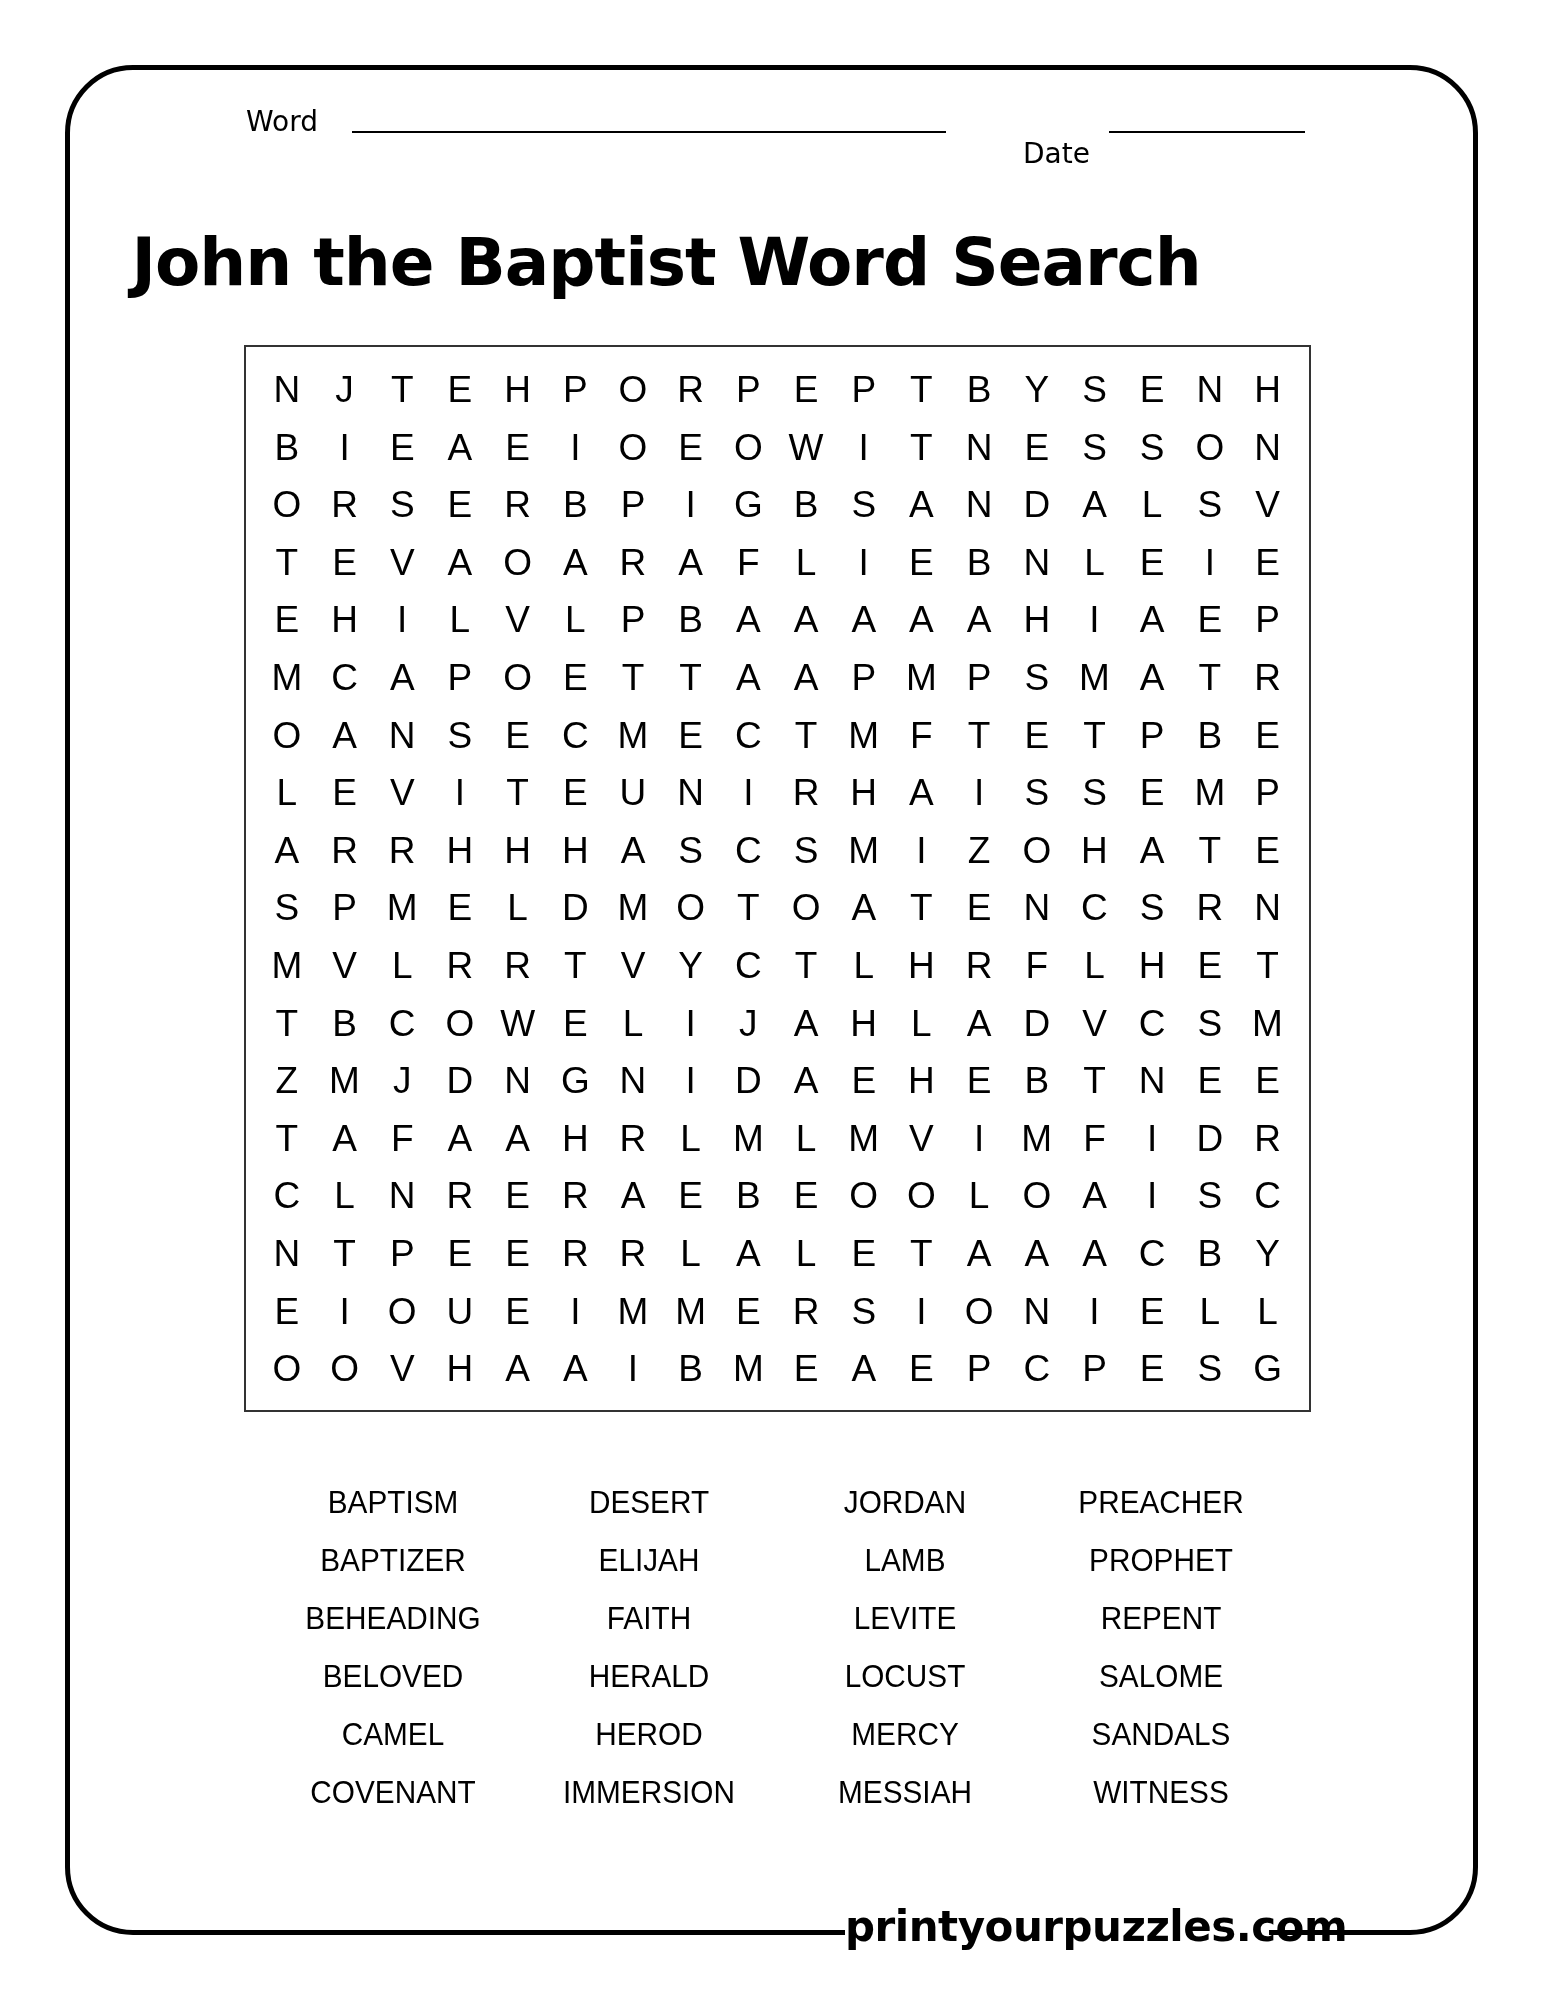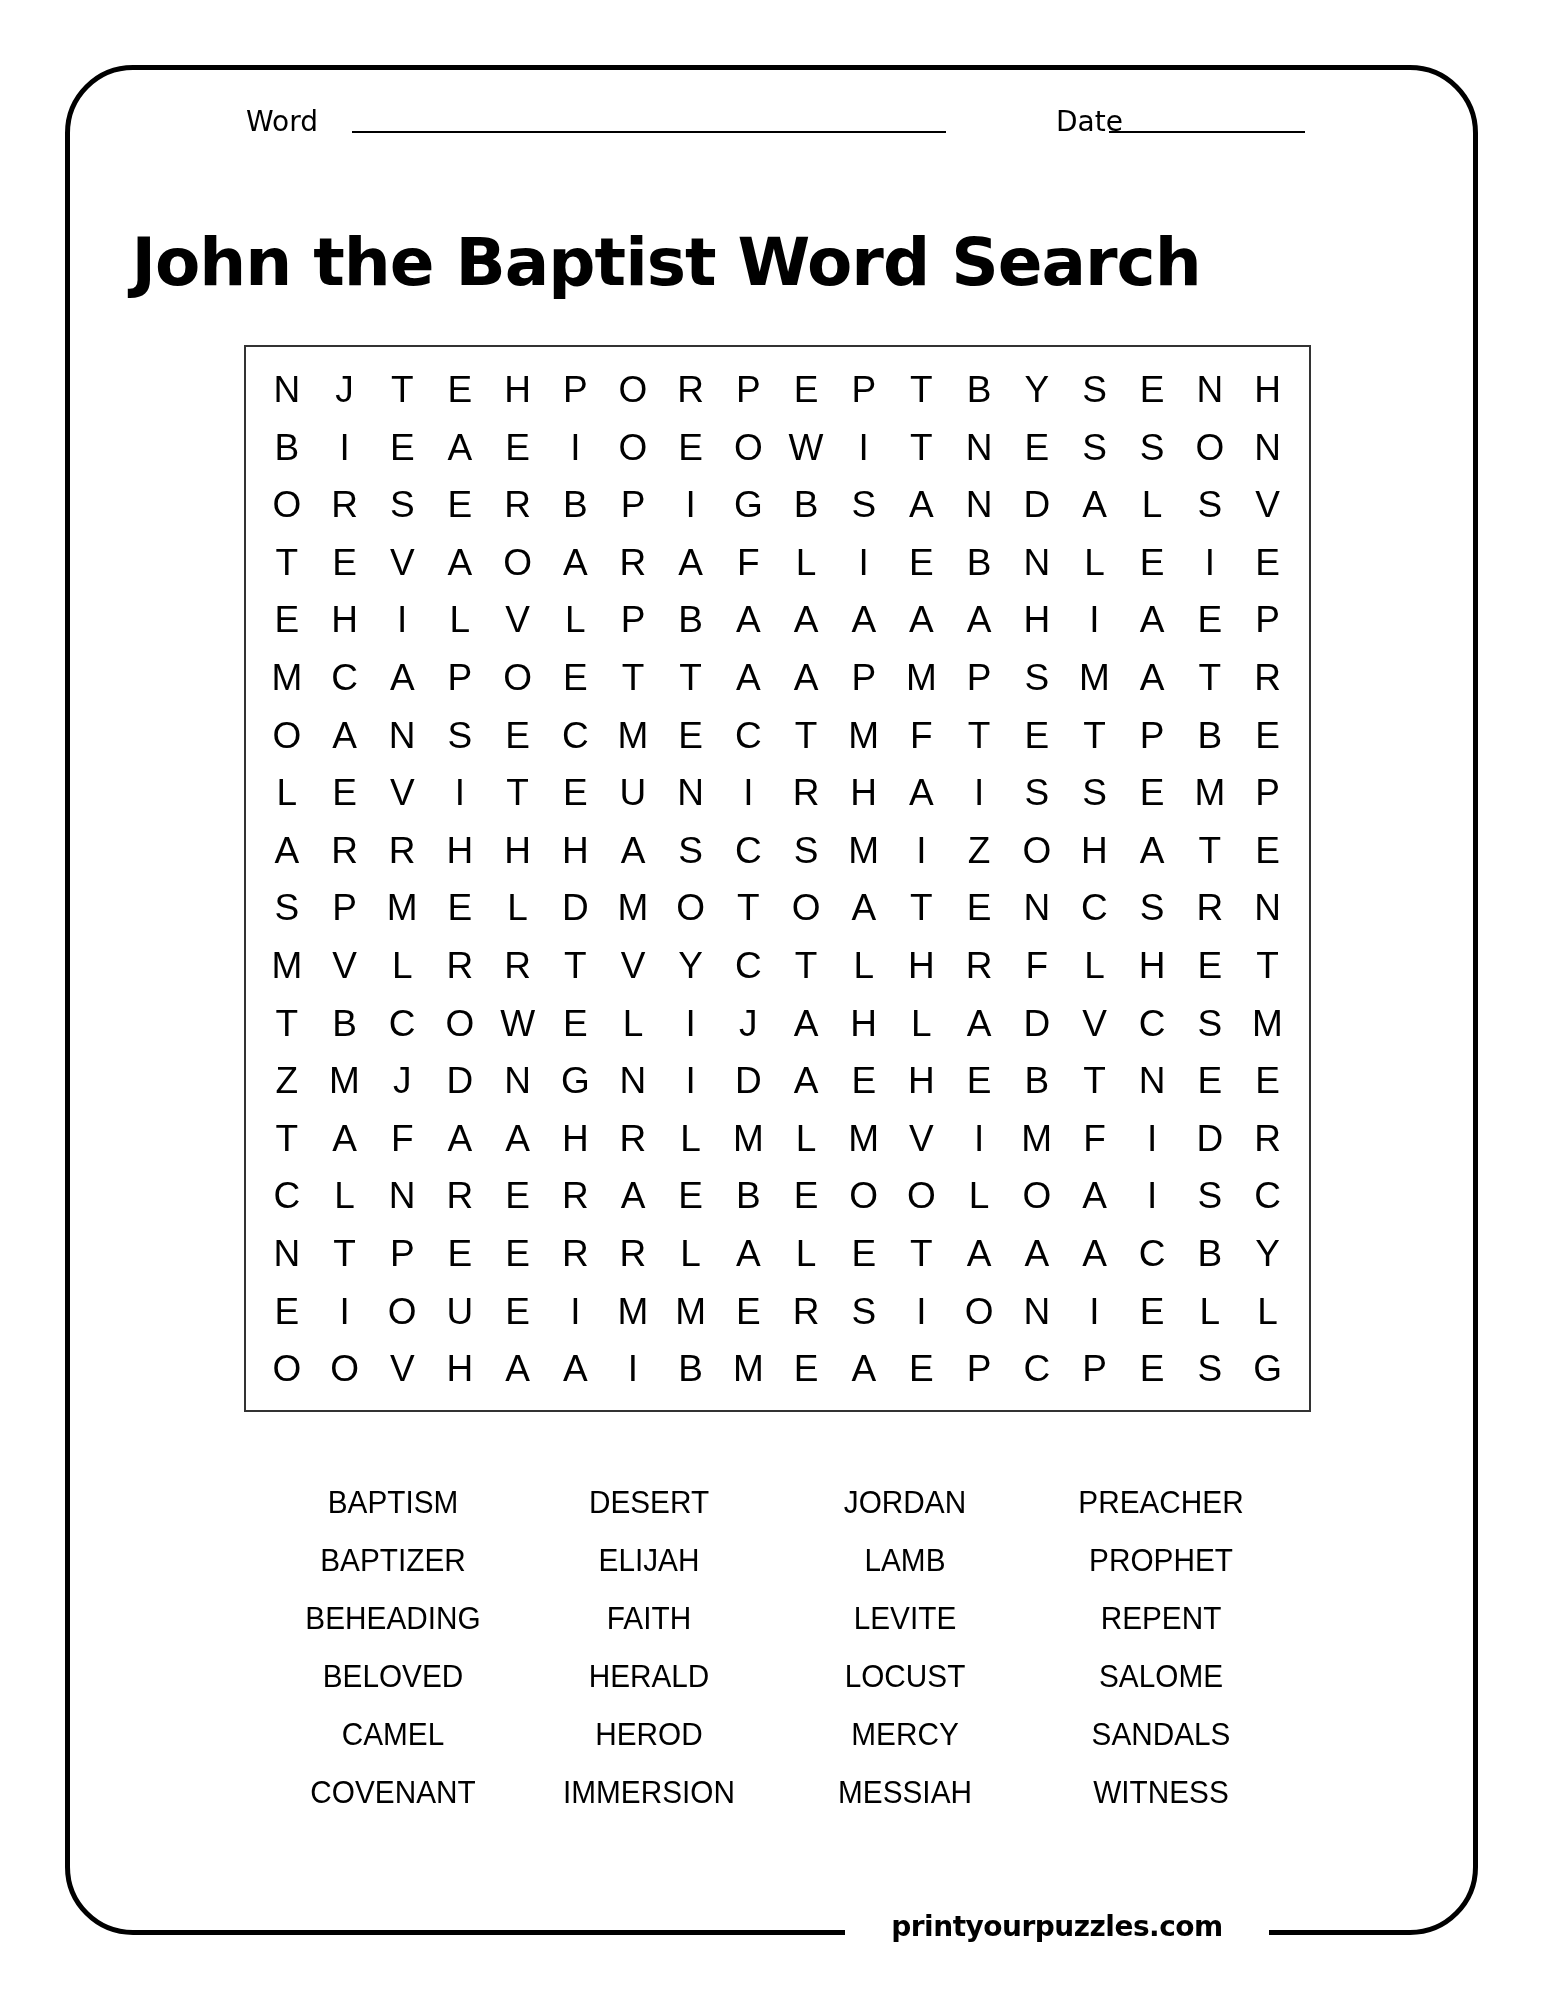"Date" span.field-label { left: 1056px -> 1023px; margin-top: none -> 32px }
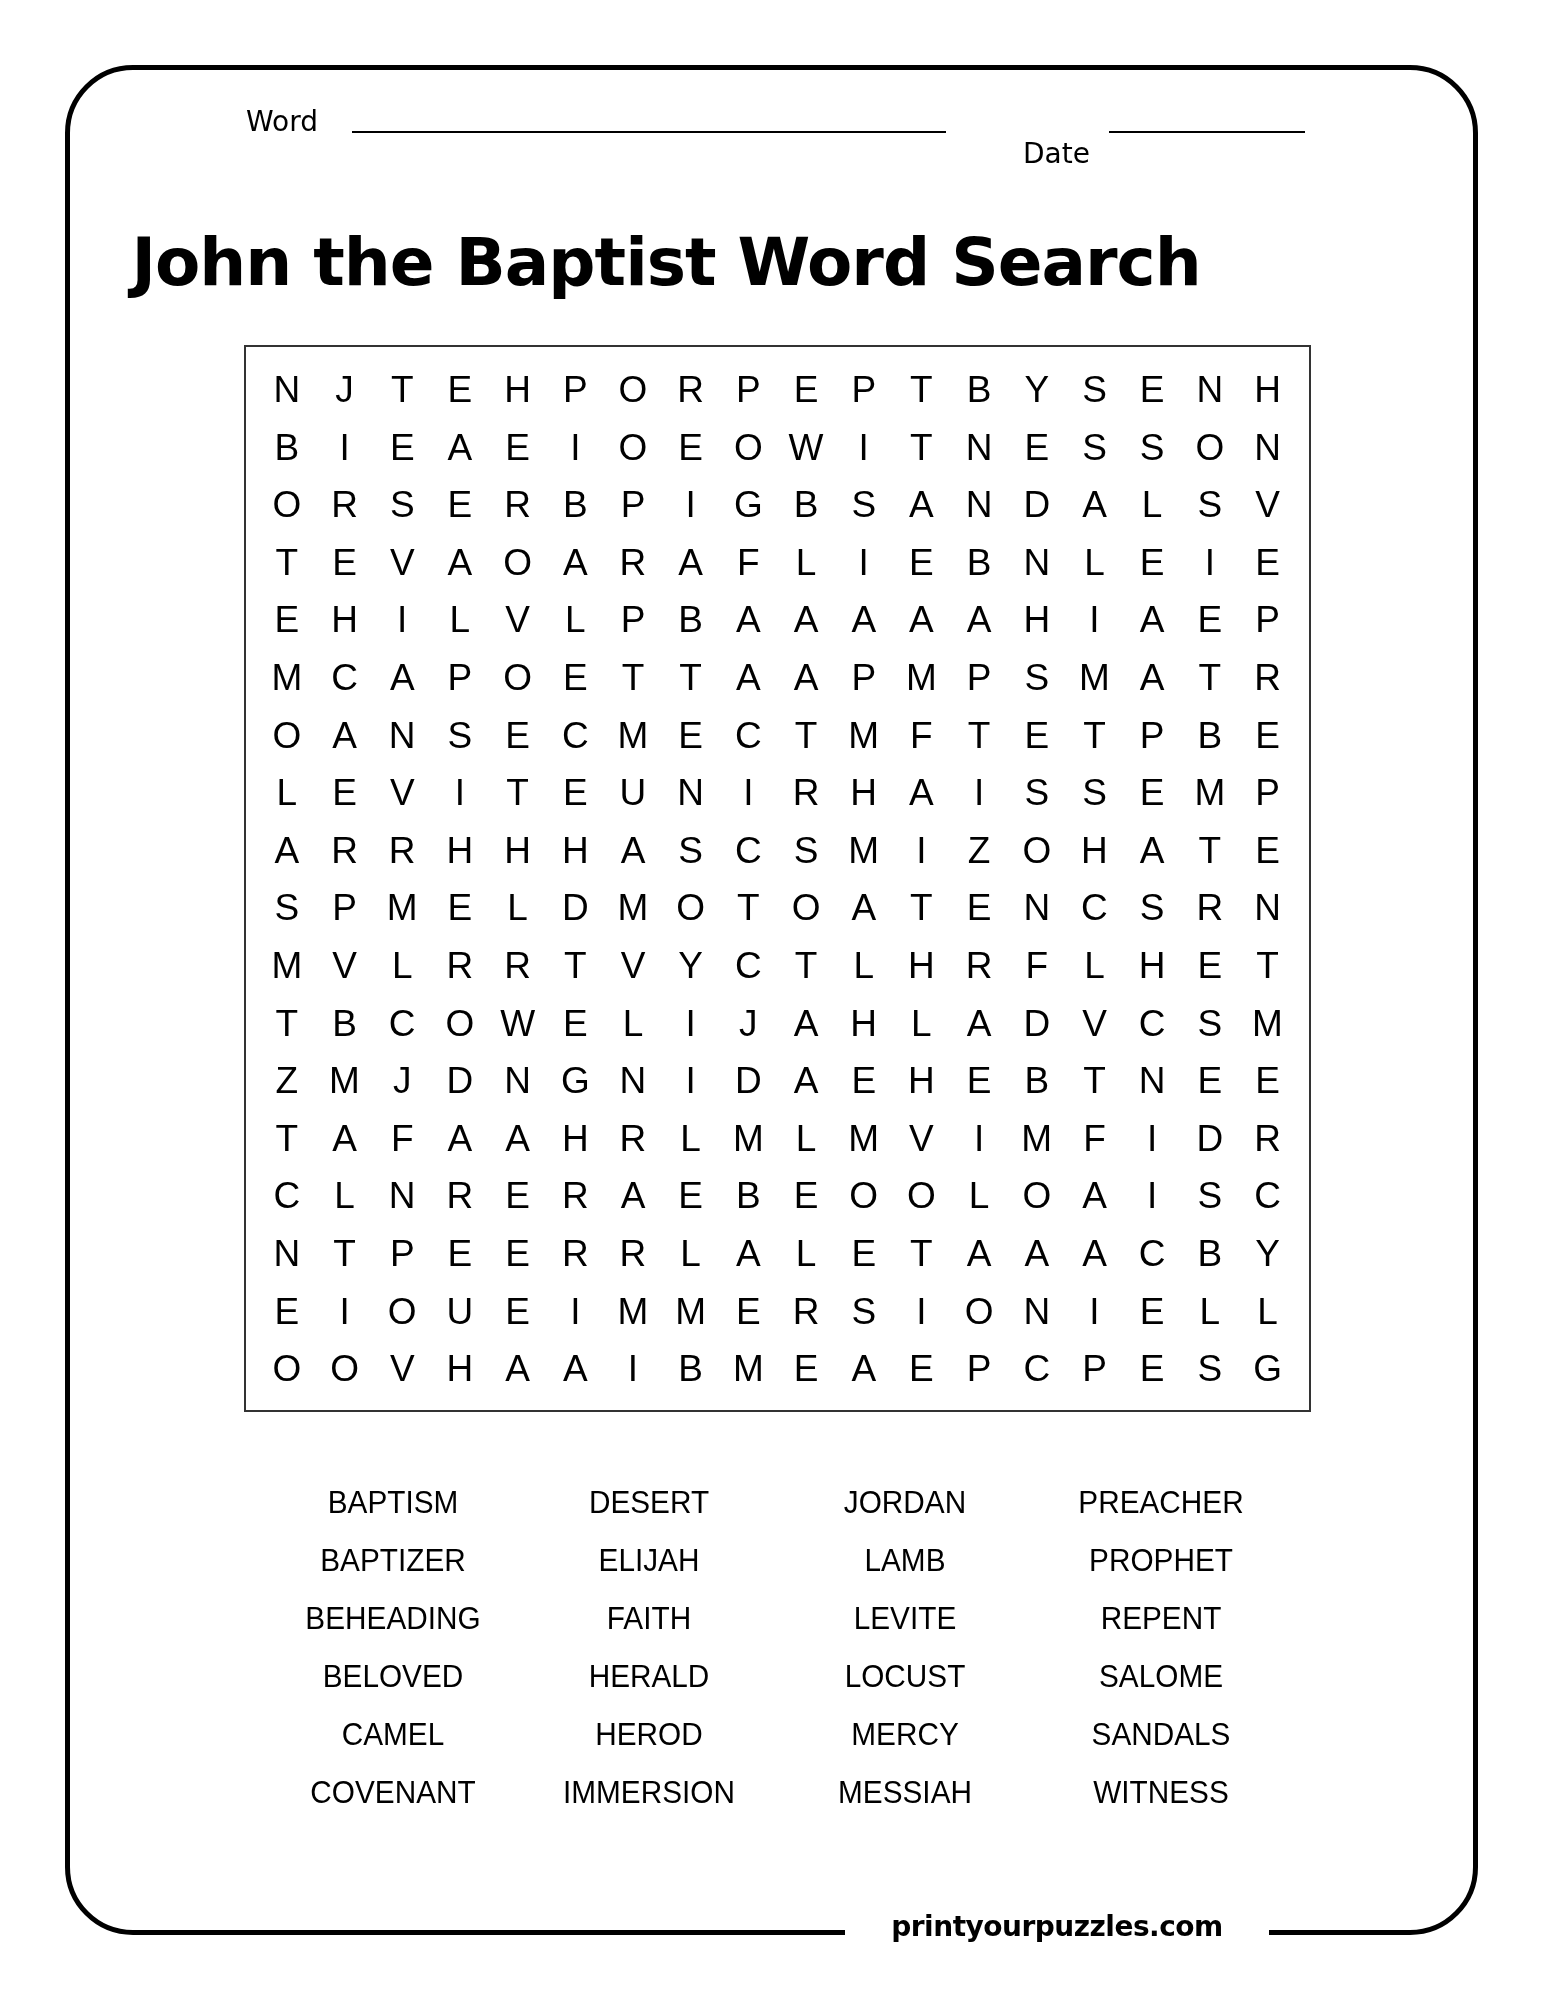"printyourpuzzles.com" .footer-text { font-size: 28px -> 42px }
